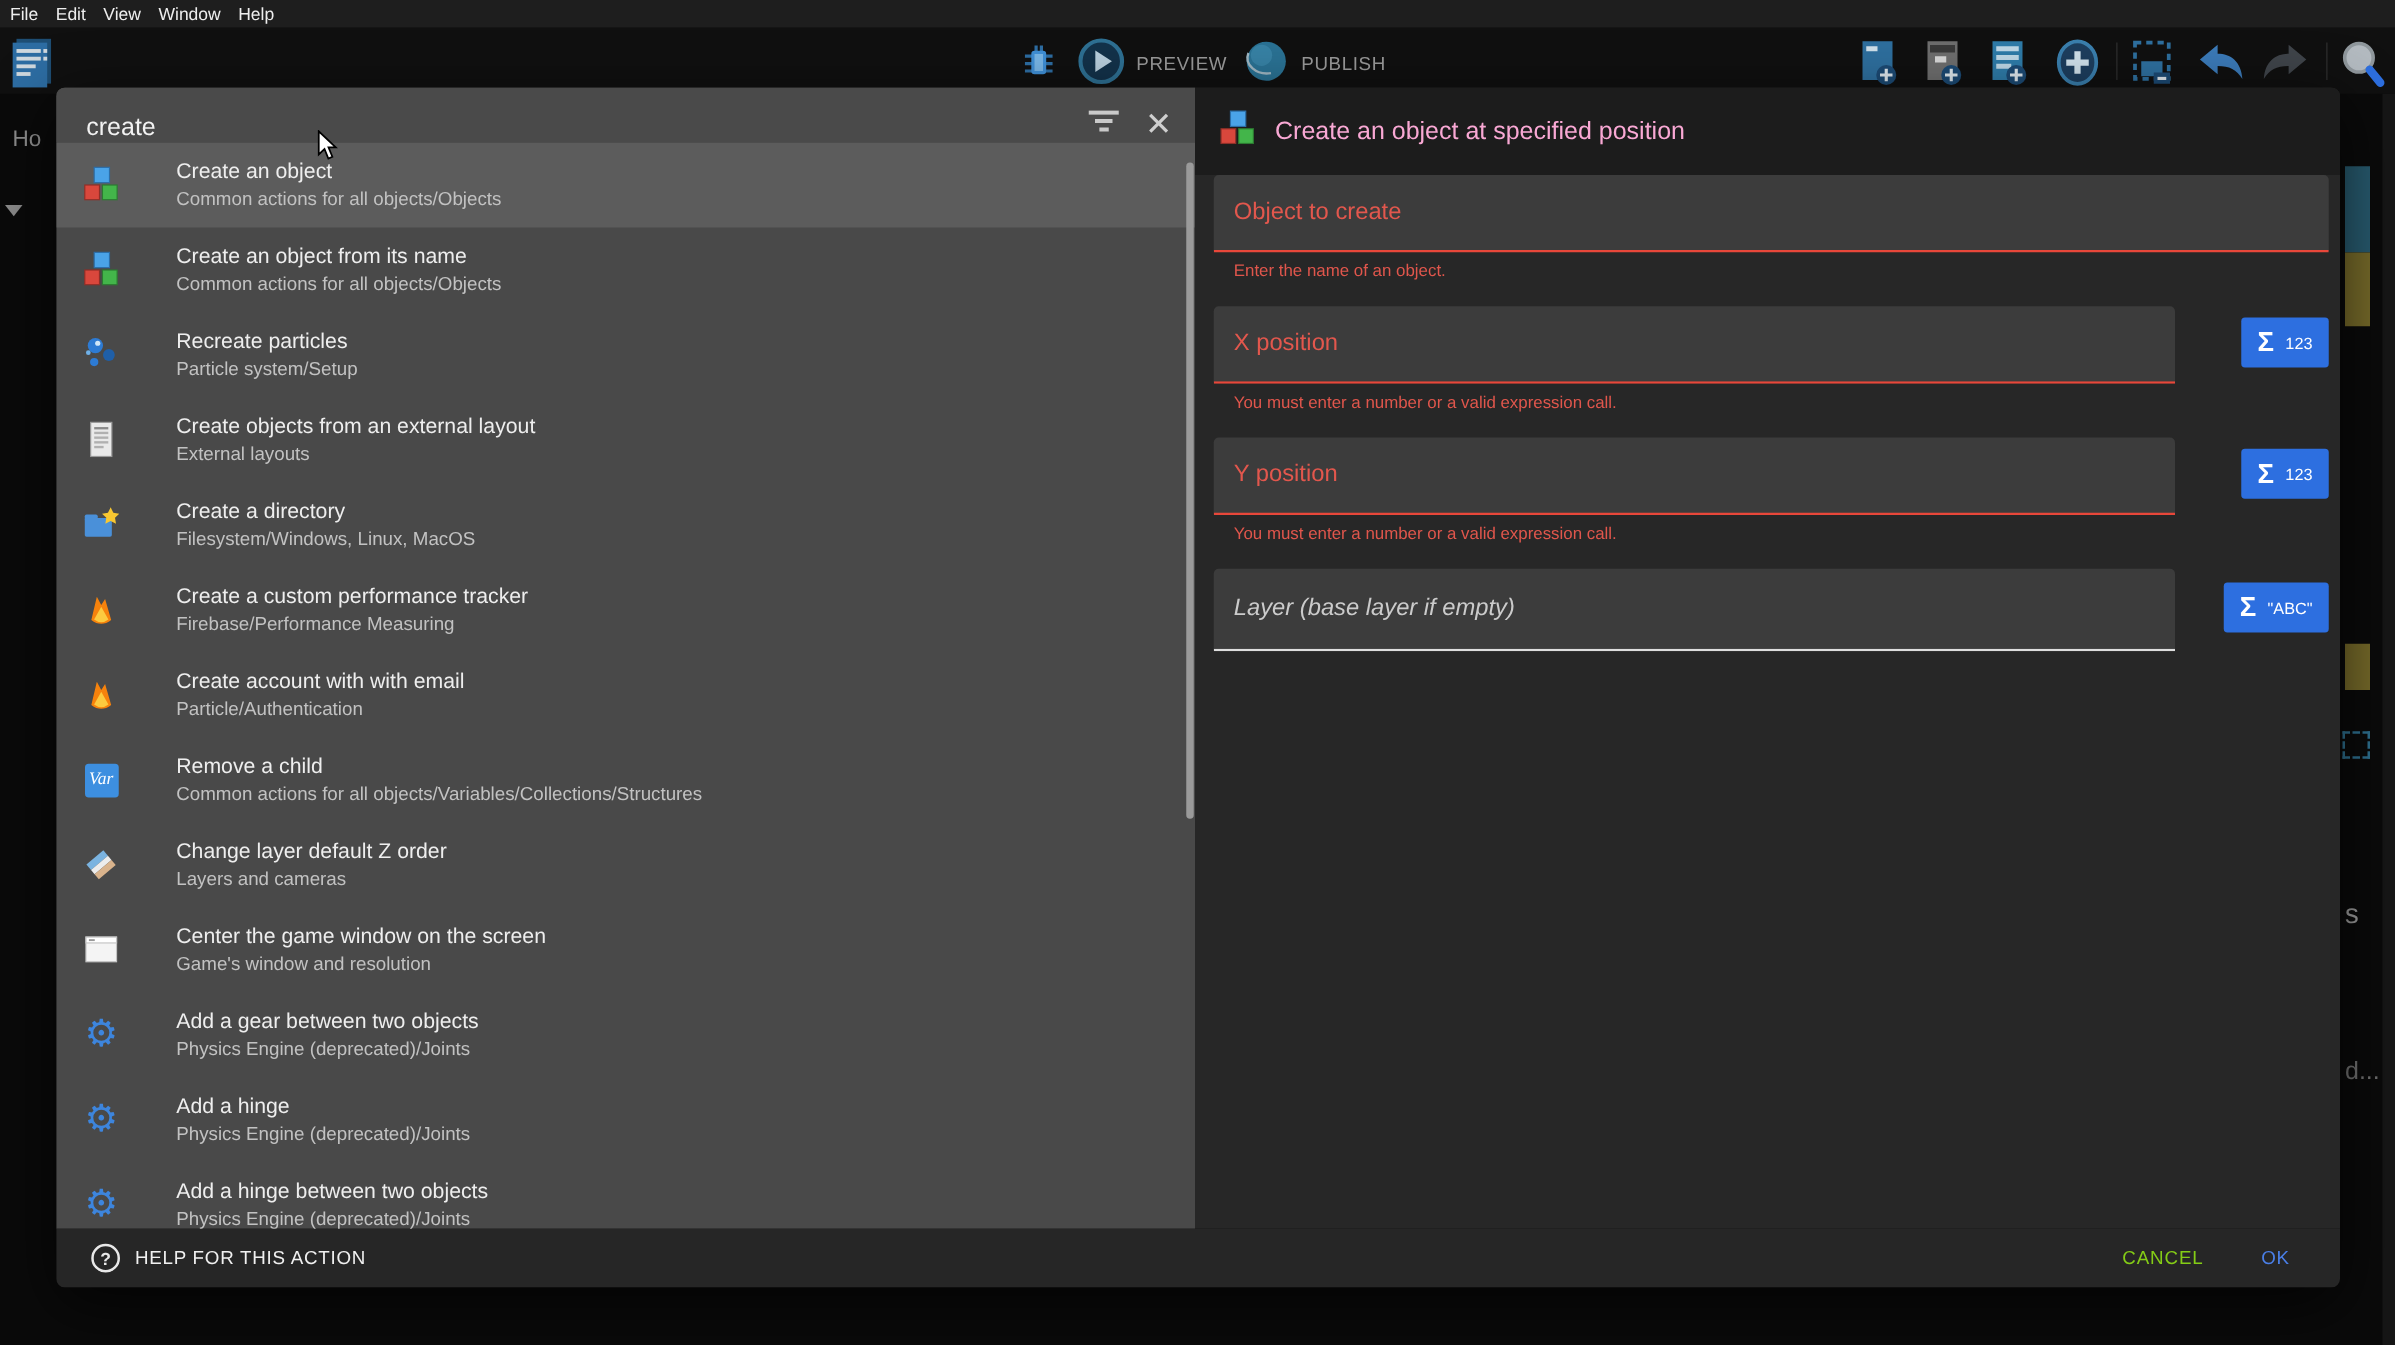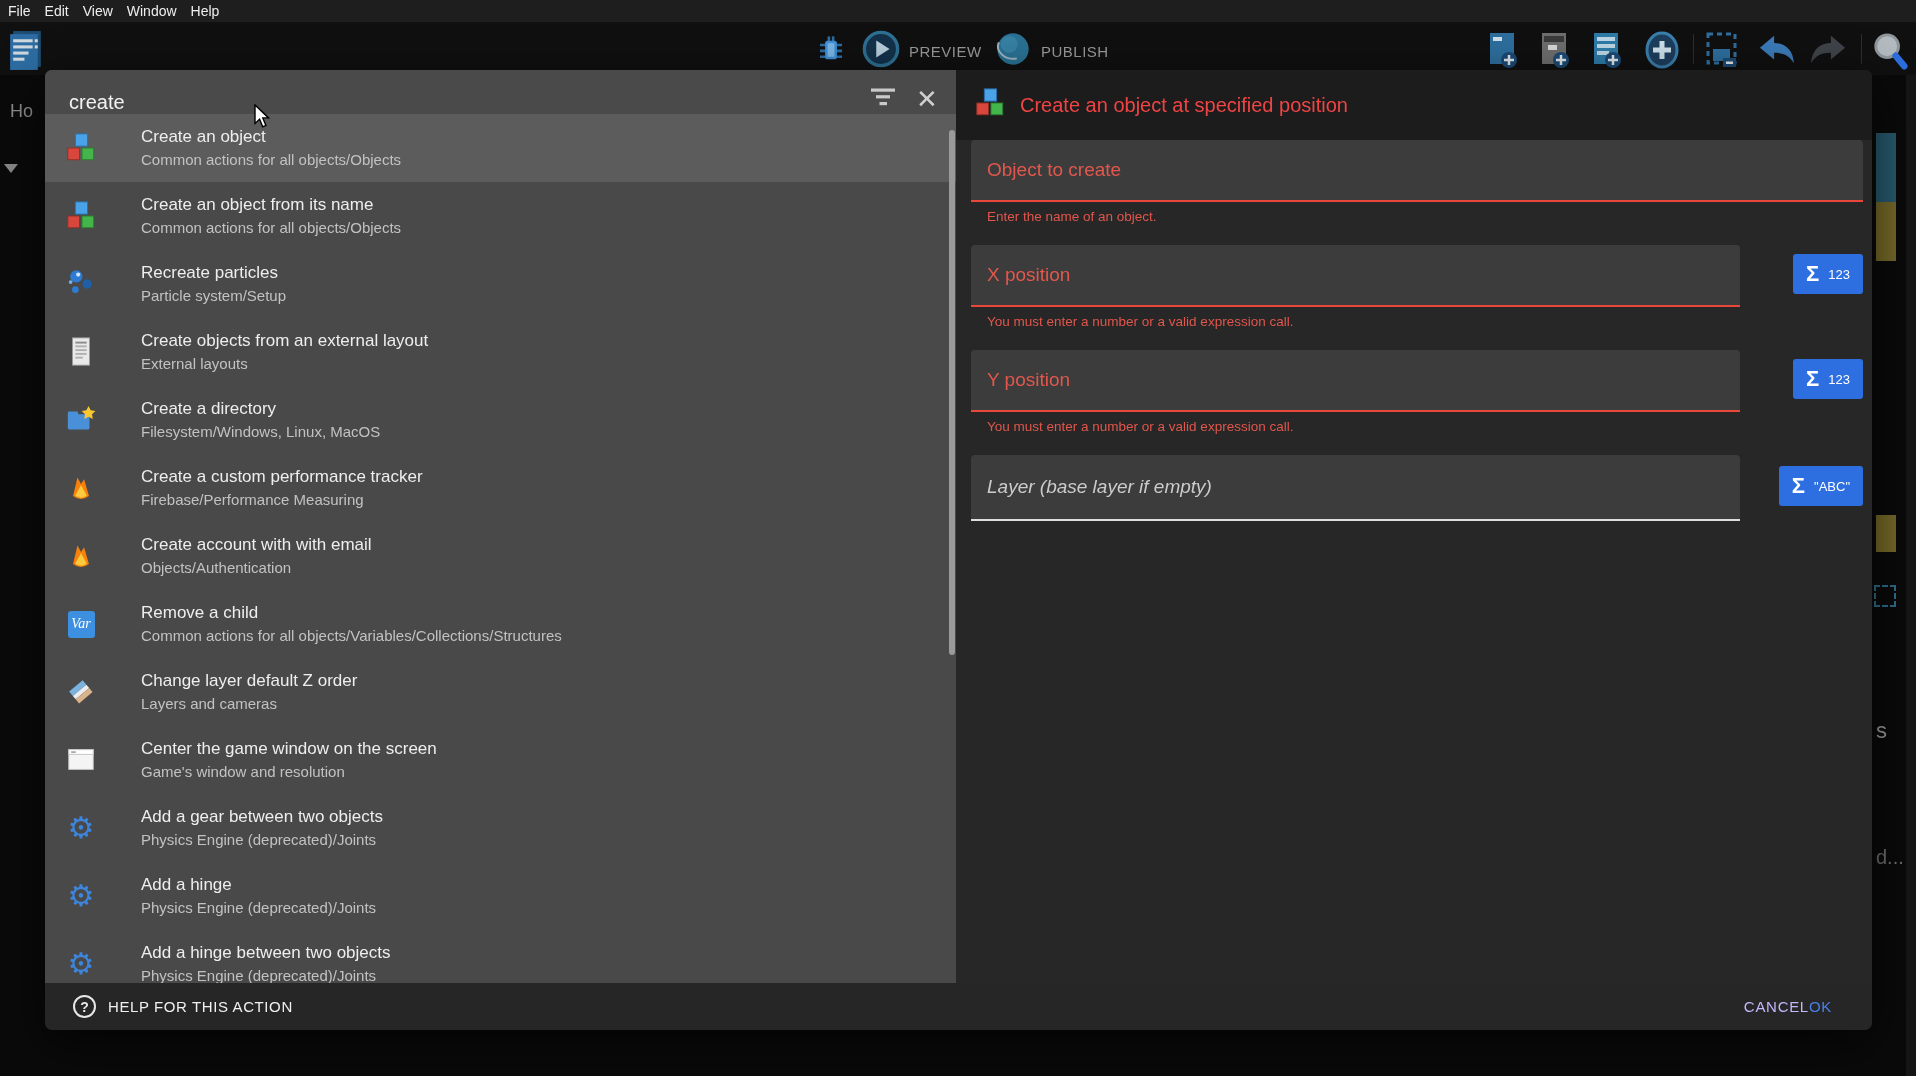"Create an object at specified" .detail-title { color: #ef4444 -> #f9a8d4 }
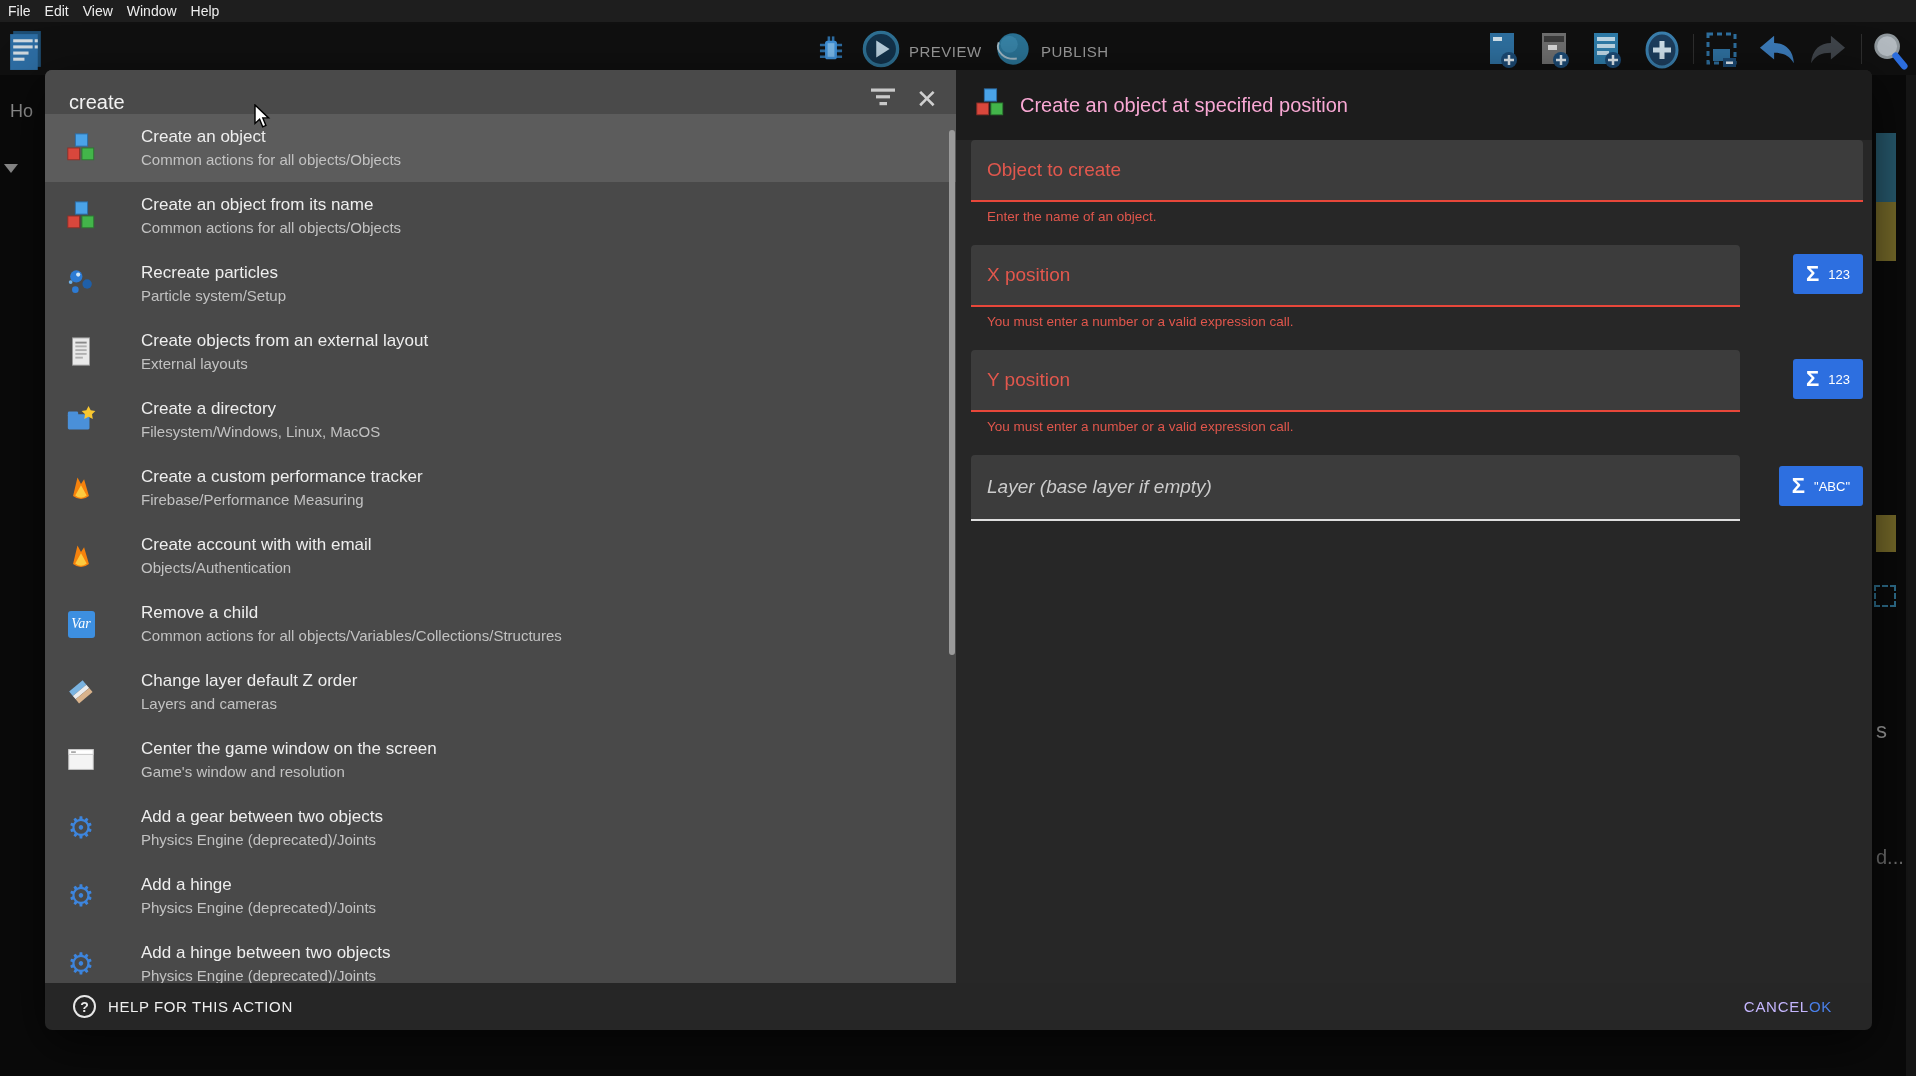"Objects/Authentication" span.rsub { text: Objects/Authentication -> Particle/Authentication }
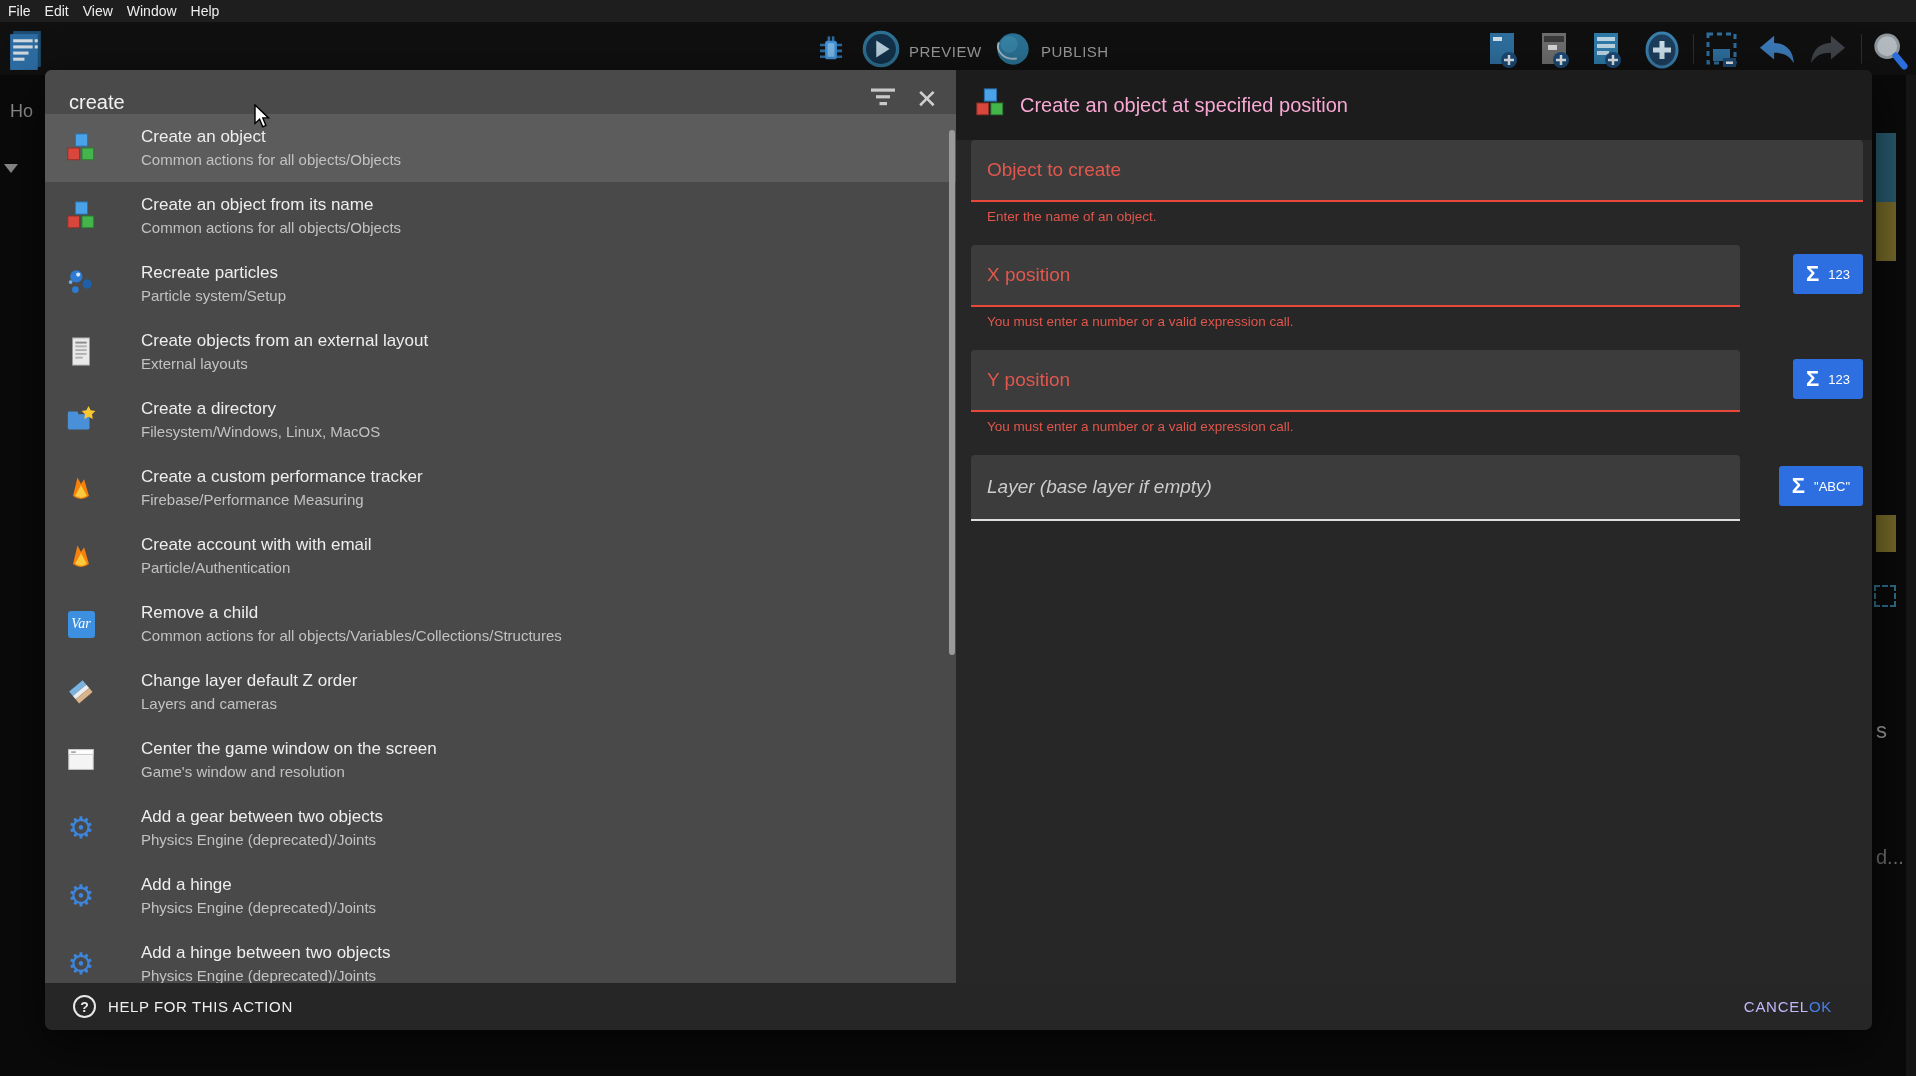"CANCEL" .cancel-btn { color: #c4b5fd -> #84cc16; margin-right: none -> 46px }
